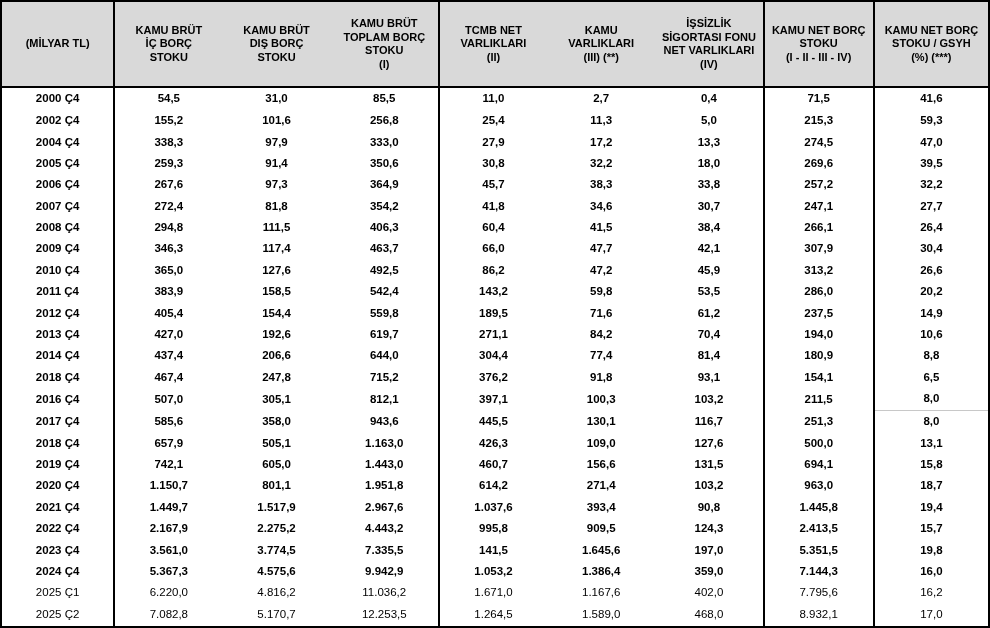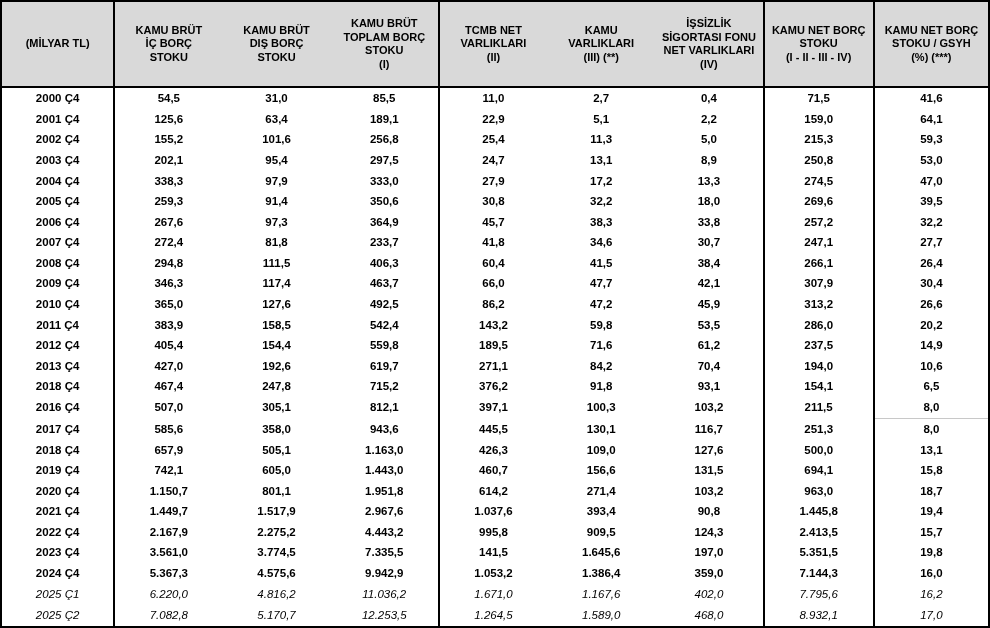"2001 Ç4" tr.bold-row { html: <tr> <td>2001 Ç4</td> <td>125,6</td> <td>63,4</td> <td>189,1</td> <td>22,9</td> <td>5,1</td> <td>2,2</td> <td>159,0</td> <td>64,1</td> </tr> -> none }
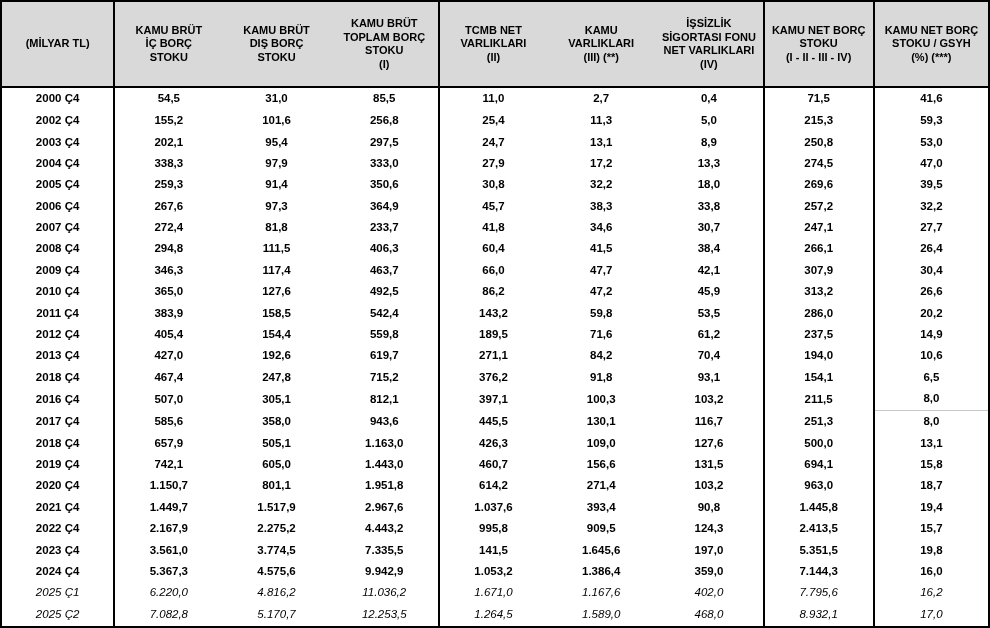"2003 Ç4" tr.bold-row { html: <tr> <td>2003 Ç4</td> <td>202,1</td> <td>95,4</td> <td>297,5</td> <td>24,7</td> <td>13,1</td> <td>8,9</td> <td>250,8</td> <td>53,0</td> </tr> -> none }
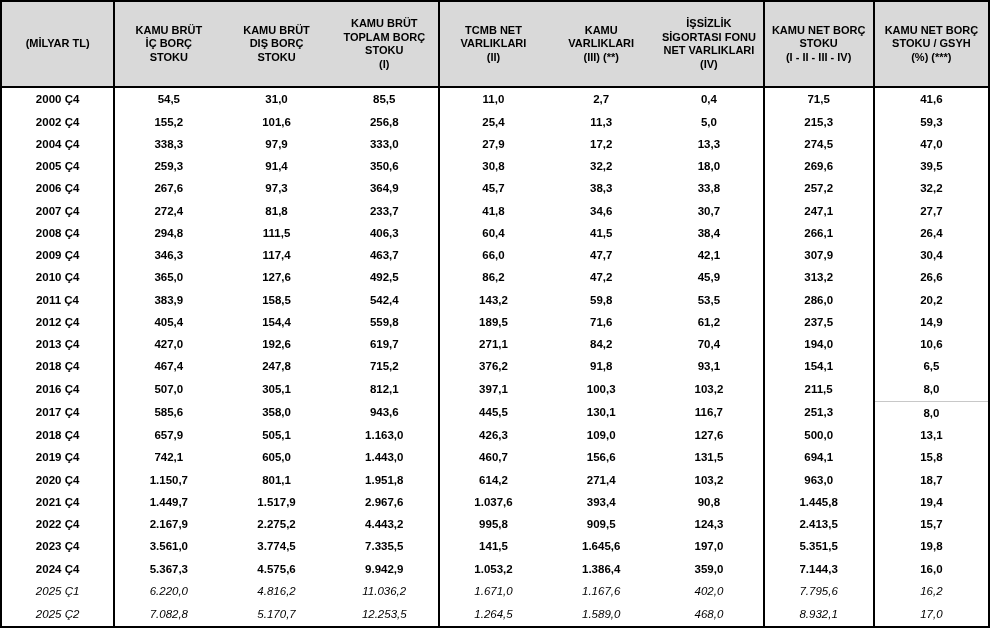"233,7" td { text: 233,7 -> 354,2 }
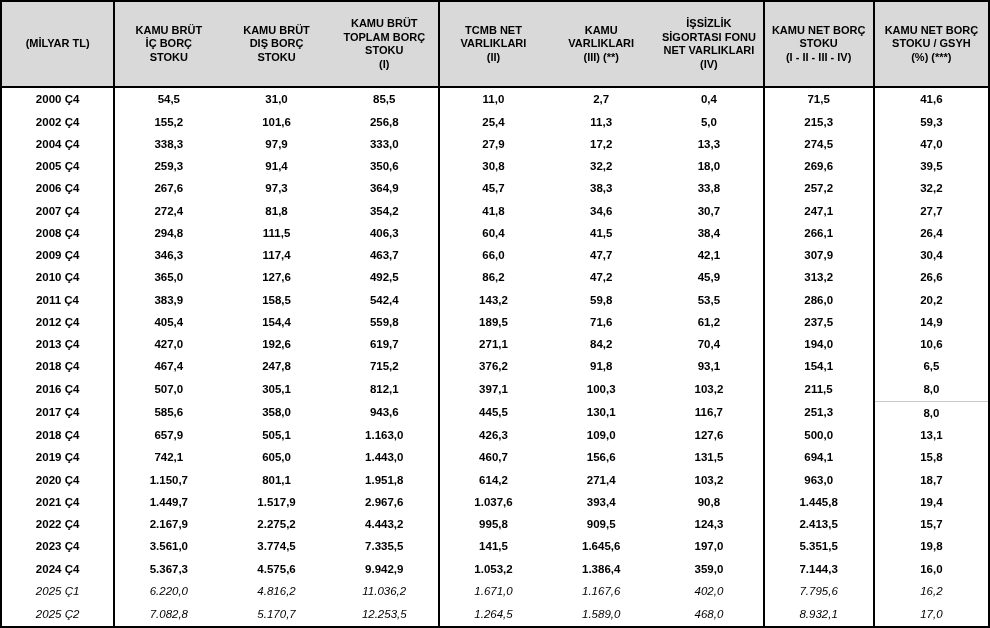"2014 Ç4" tr.bold-row { html: none -> <tr> <td>2014 Ç4</td> <td>437,4</td> <td>206,6</td> <td>644,0</td> <td>304,4</td> <td>77,4</td> <td>81,4</td> <td>180,9</td> <td>8,8</td> </tr> }
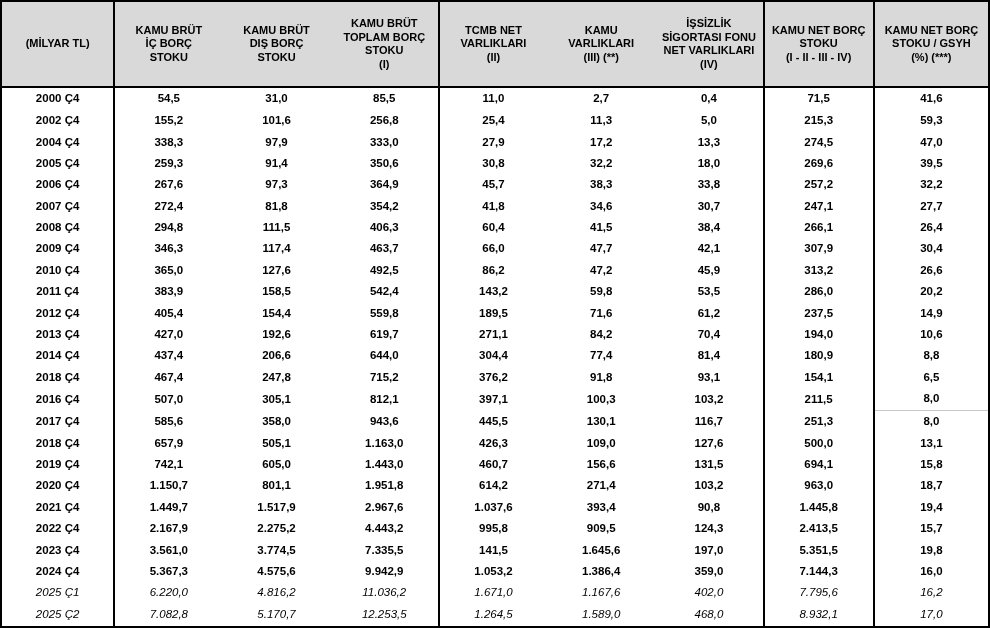"2025 Ç1" table.debt-table tbody tr.regular-row td { font-style: italic -> none }
